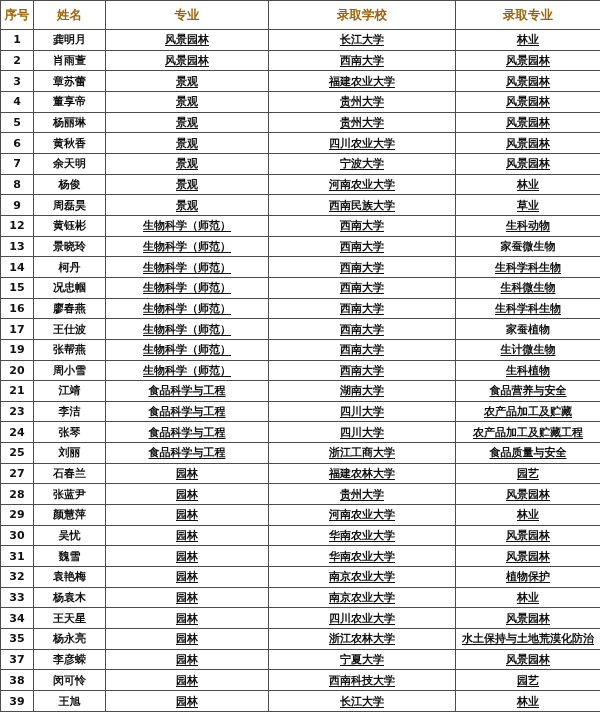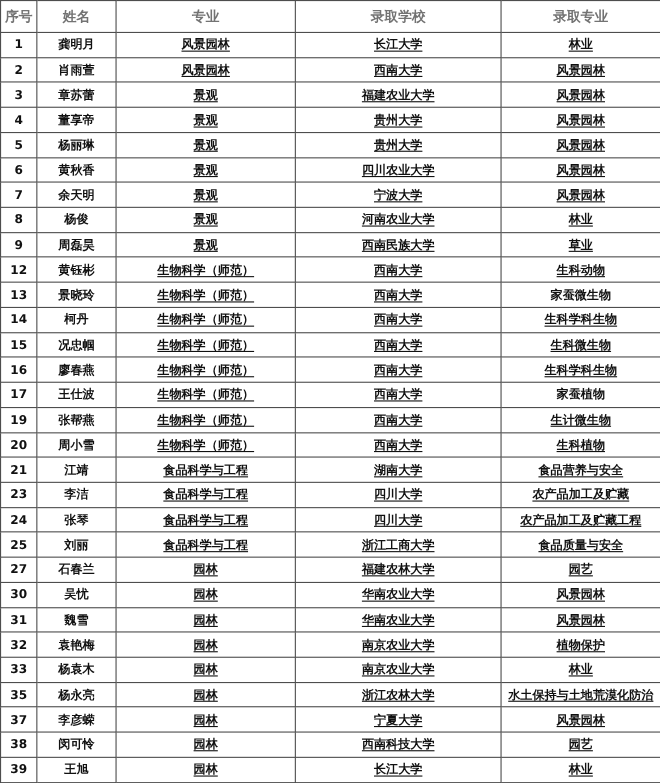"序号" thead th { color: #737373 -> #a16207 }
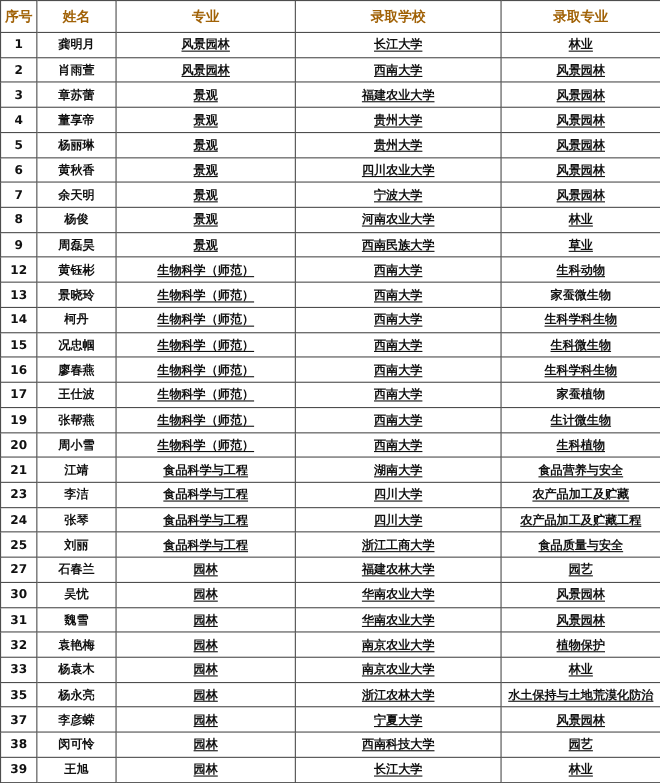"28" tr { html: none -> <tr> <td><span>28</span></td> <td><span>张蓝尹</span></td> <td><span>园林</span></td> <td><span>贵州大学</span></td> <td><span>风景园林</span></td> </tr> }
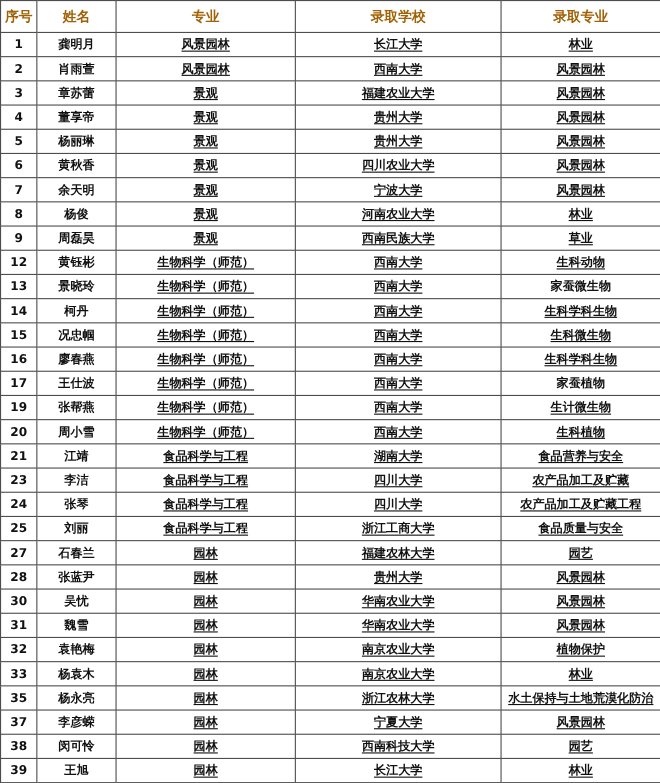"29" tr { html: none -> <tr> <td><span>29</span></td> <td><span>颜慧萍</span></td> <td><span>园林</span></td> <td><span>河南农业大学</span></td> <td><span>林业</span></td> </tr> }
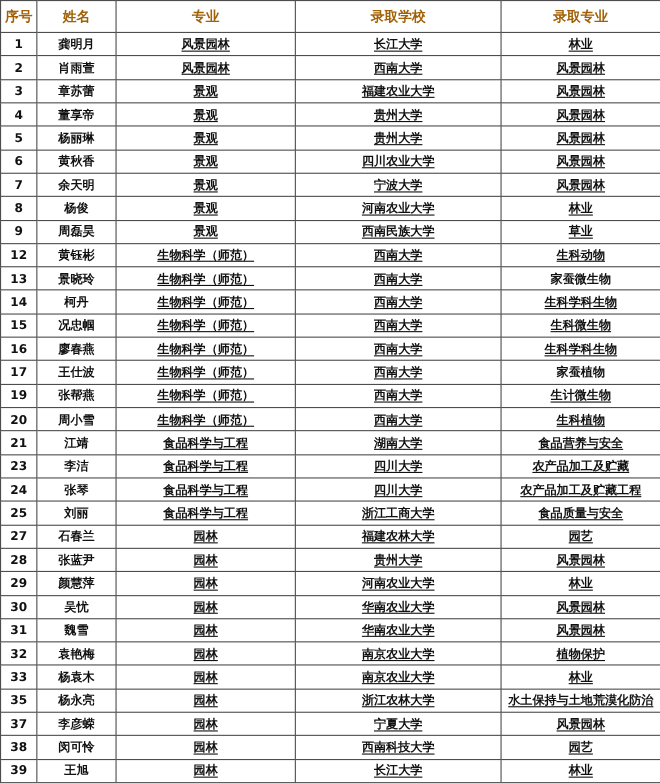"34" tr { html: none -> <tr> <td><span>34</span></td> <td><span>王天星</span></td> <td><span>园林</span></td> <td><span>四川农业大学</span></td> <td><span>风景园林</span></td> </tr> }
